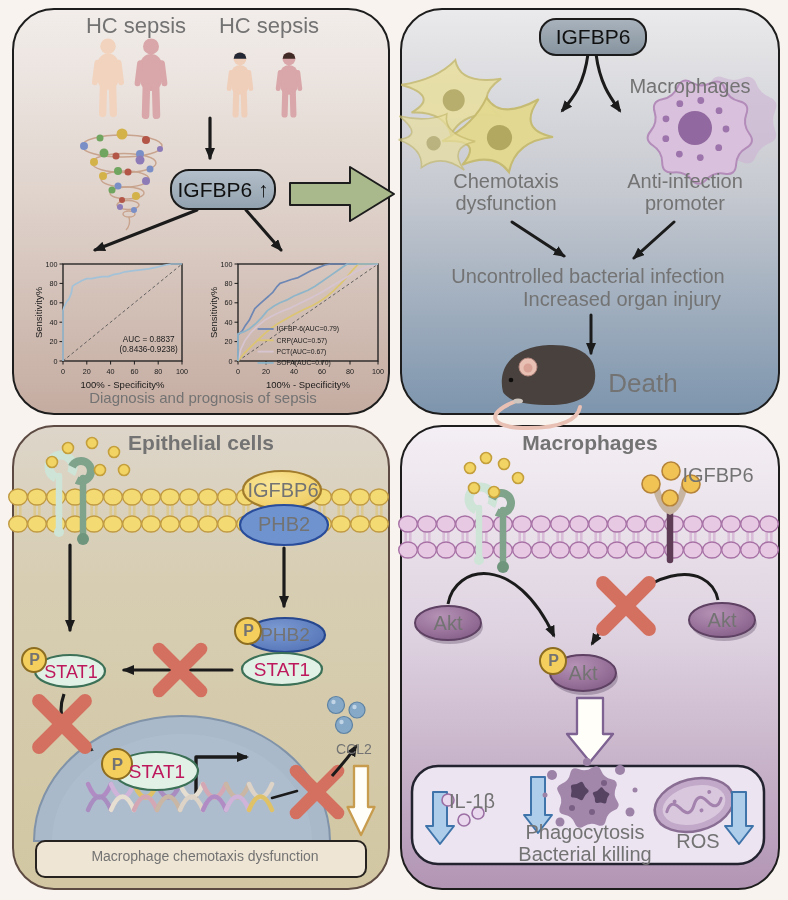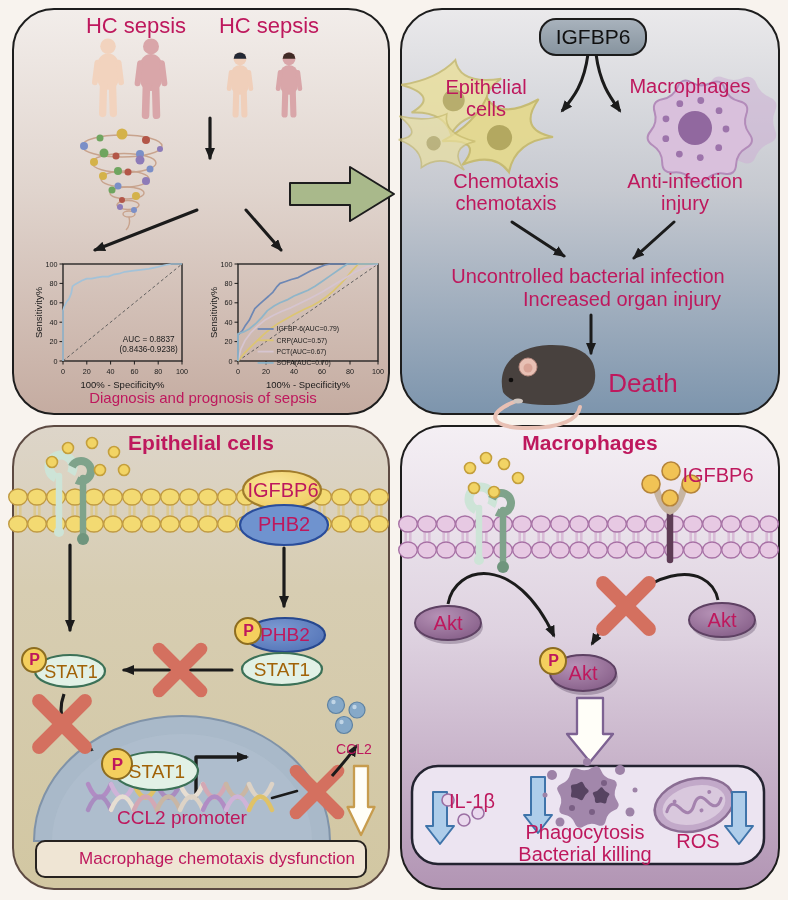"HC sepsis" .lbl { color: #be185d -> #737373 }
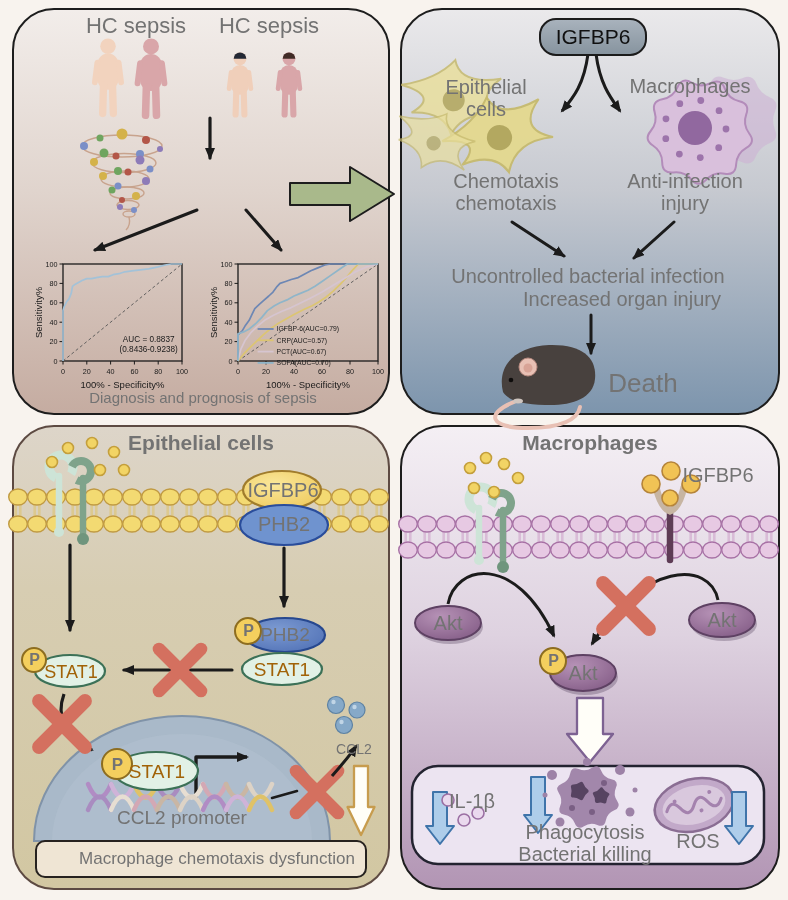"Epithelial" div.lbl { html: <div>Epithelial cells</div> -> none }
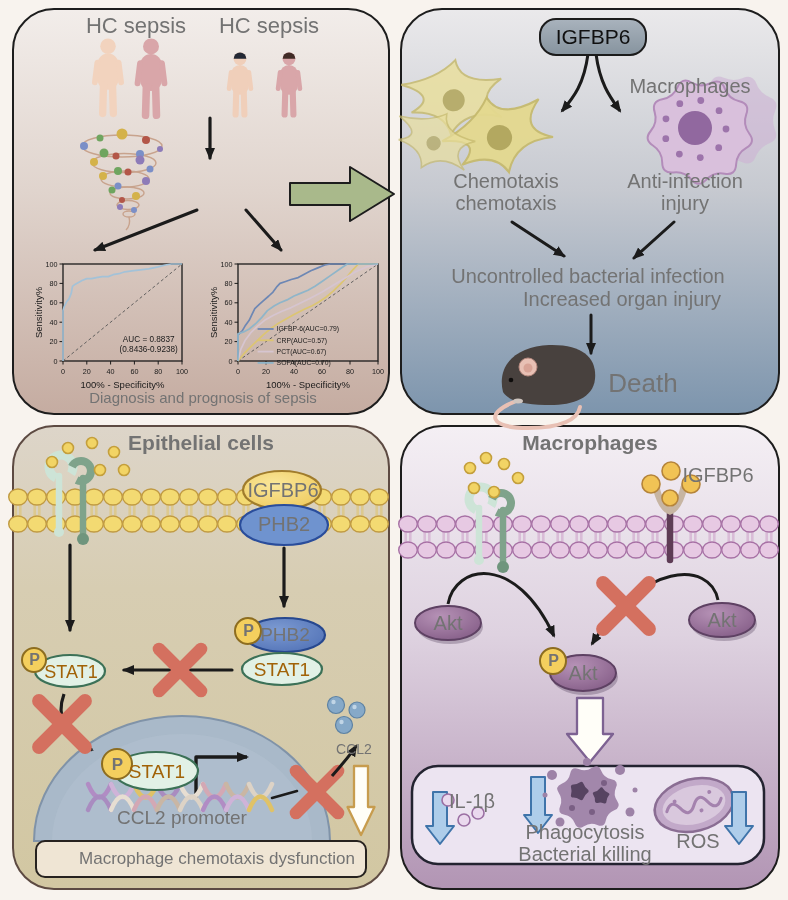"IGFBP6 ↑" div.pill { html: none -> <div>IGFBP6 ↑</div> }
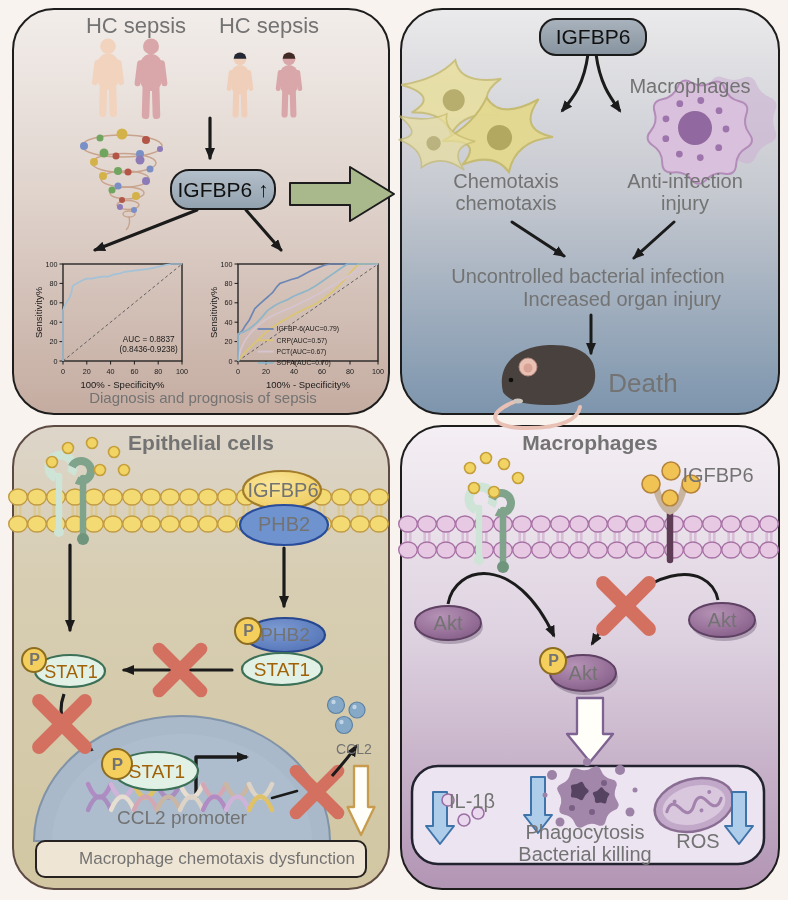"Chemotaxis" div.lbl { text: chemotaxis -> dysfunction }
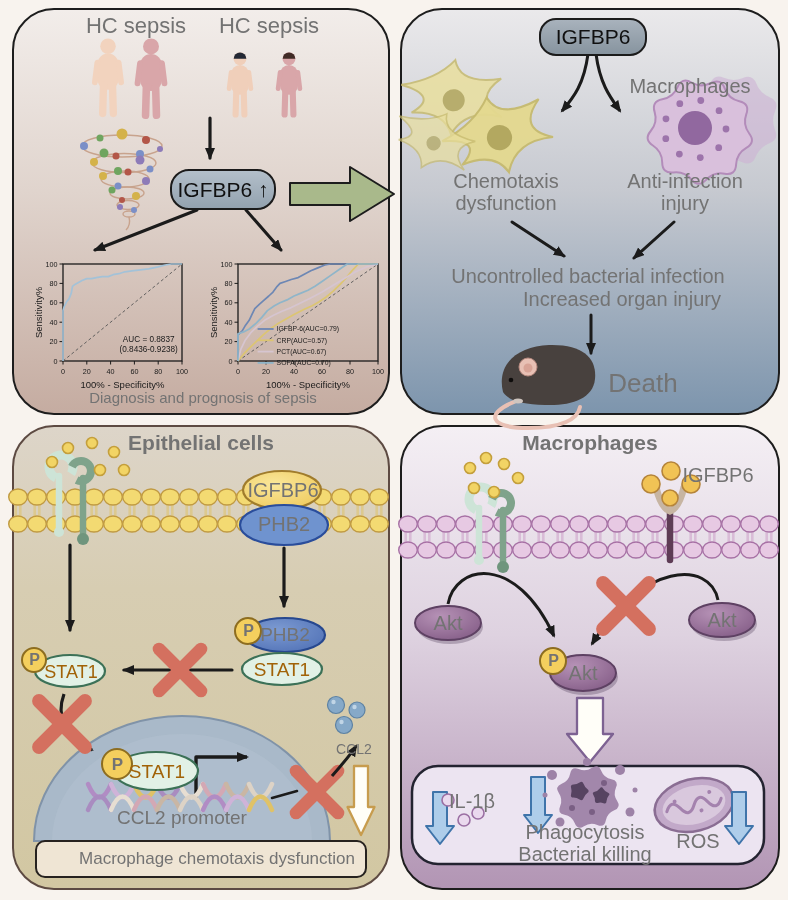"Anti-infection" div.lbl { text: injury -> promoter }
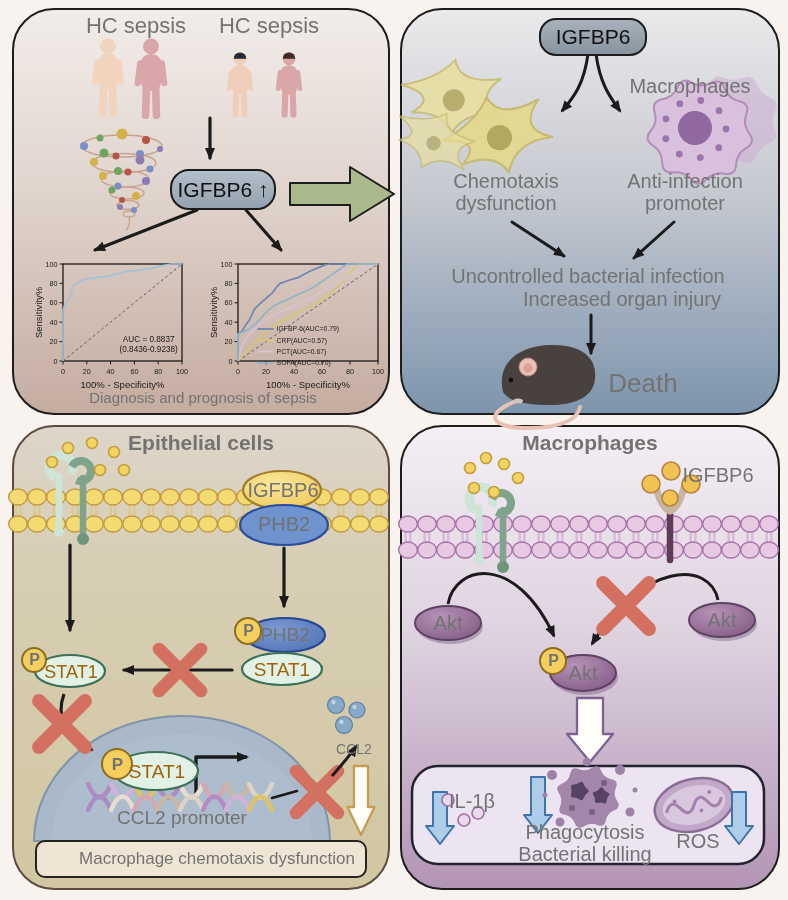"STAT1" .green { color: #a16207 -> #be185d }
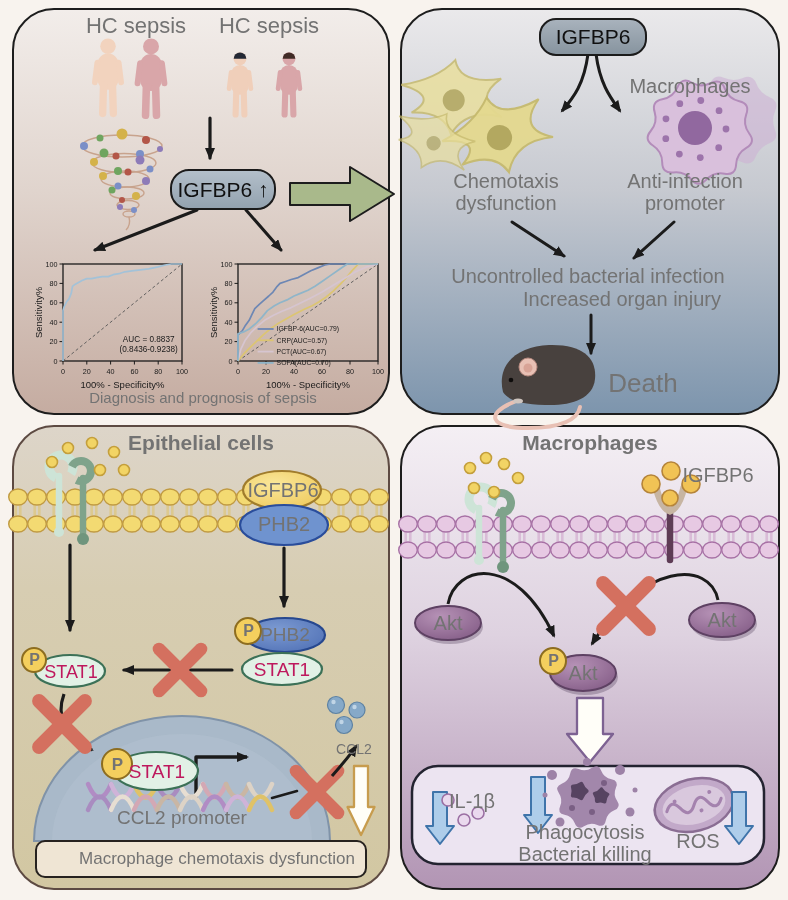"CCL2 promoter" div.lbl { html: <div>CCL2 promoter</div> -> none }
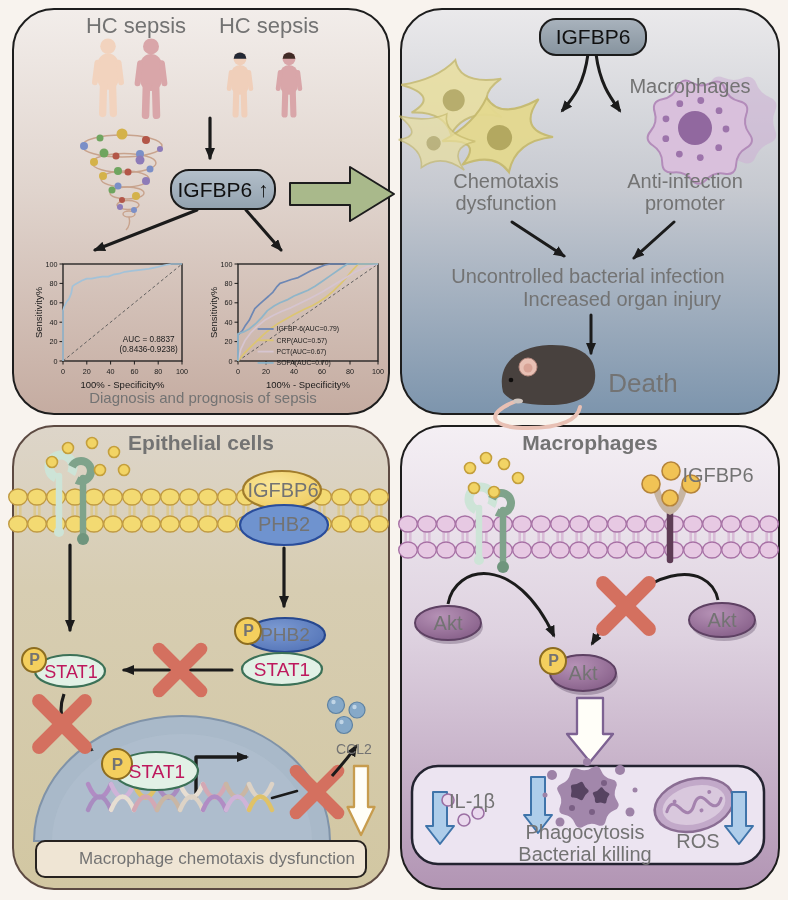"Macrophage chemotaxis dysfunction" div.lbl { font-size: 17px -> 14px; left: 56px -> 44px }
